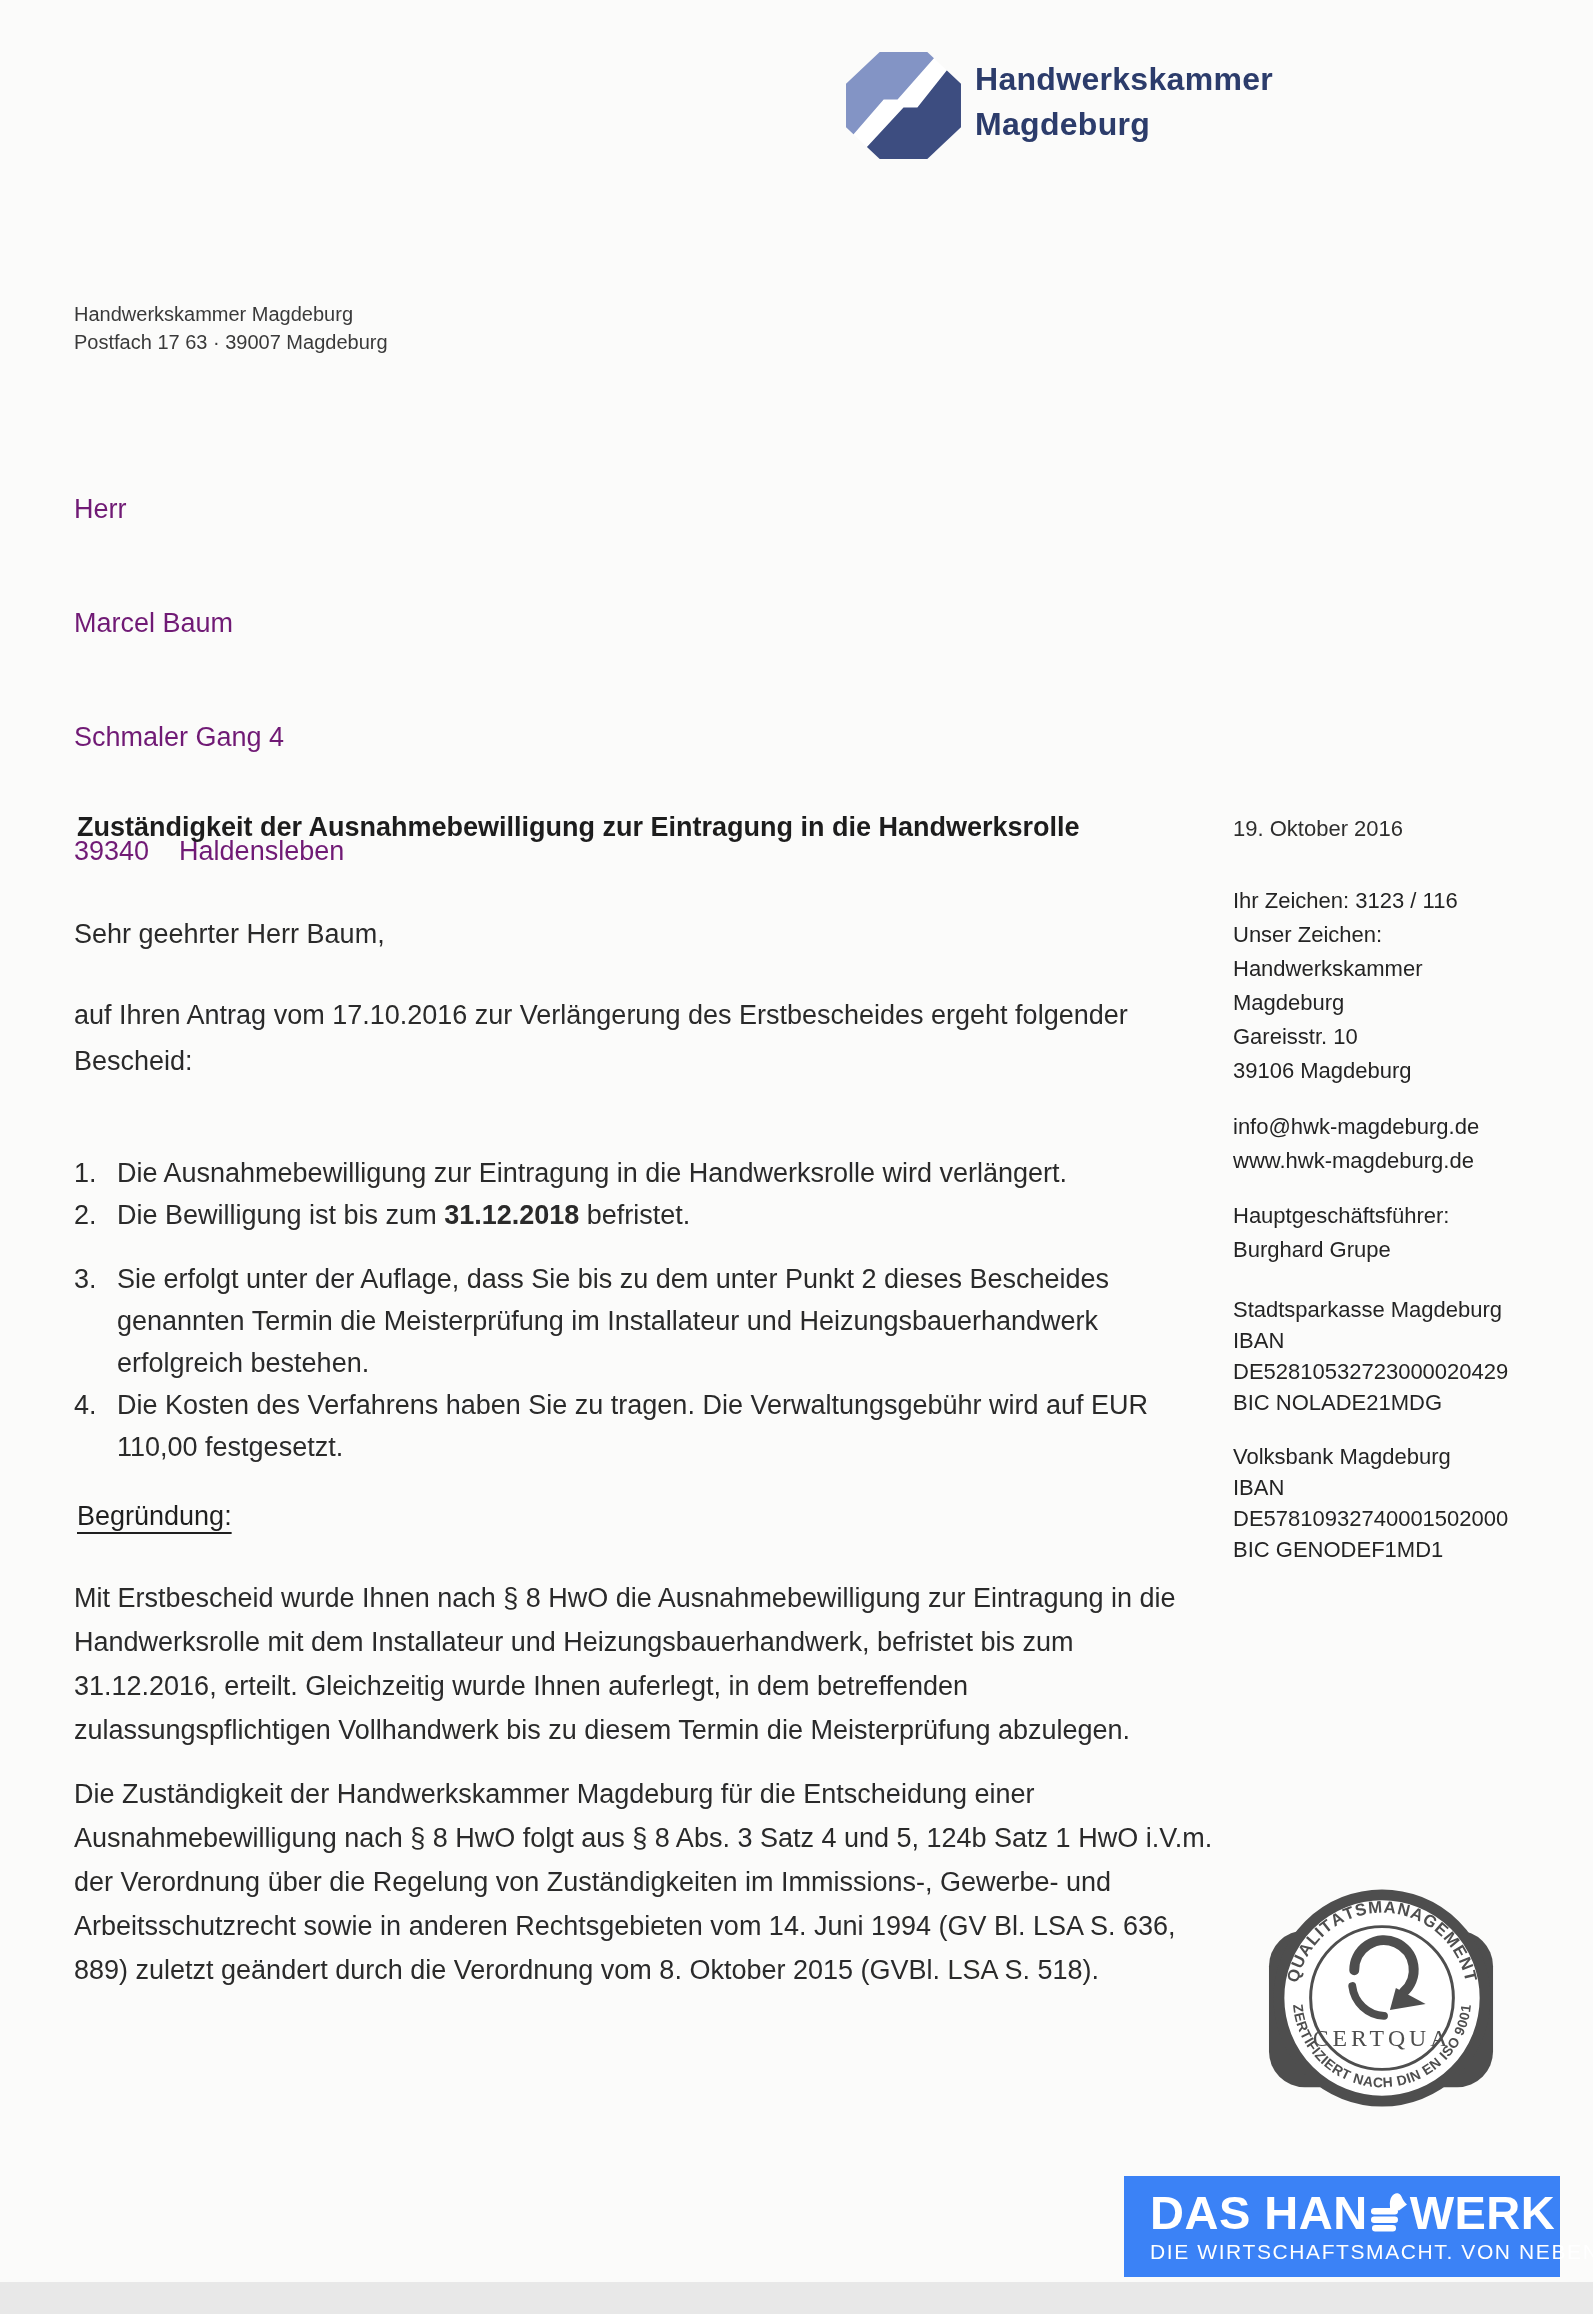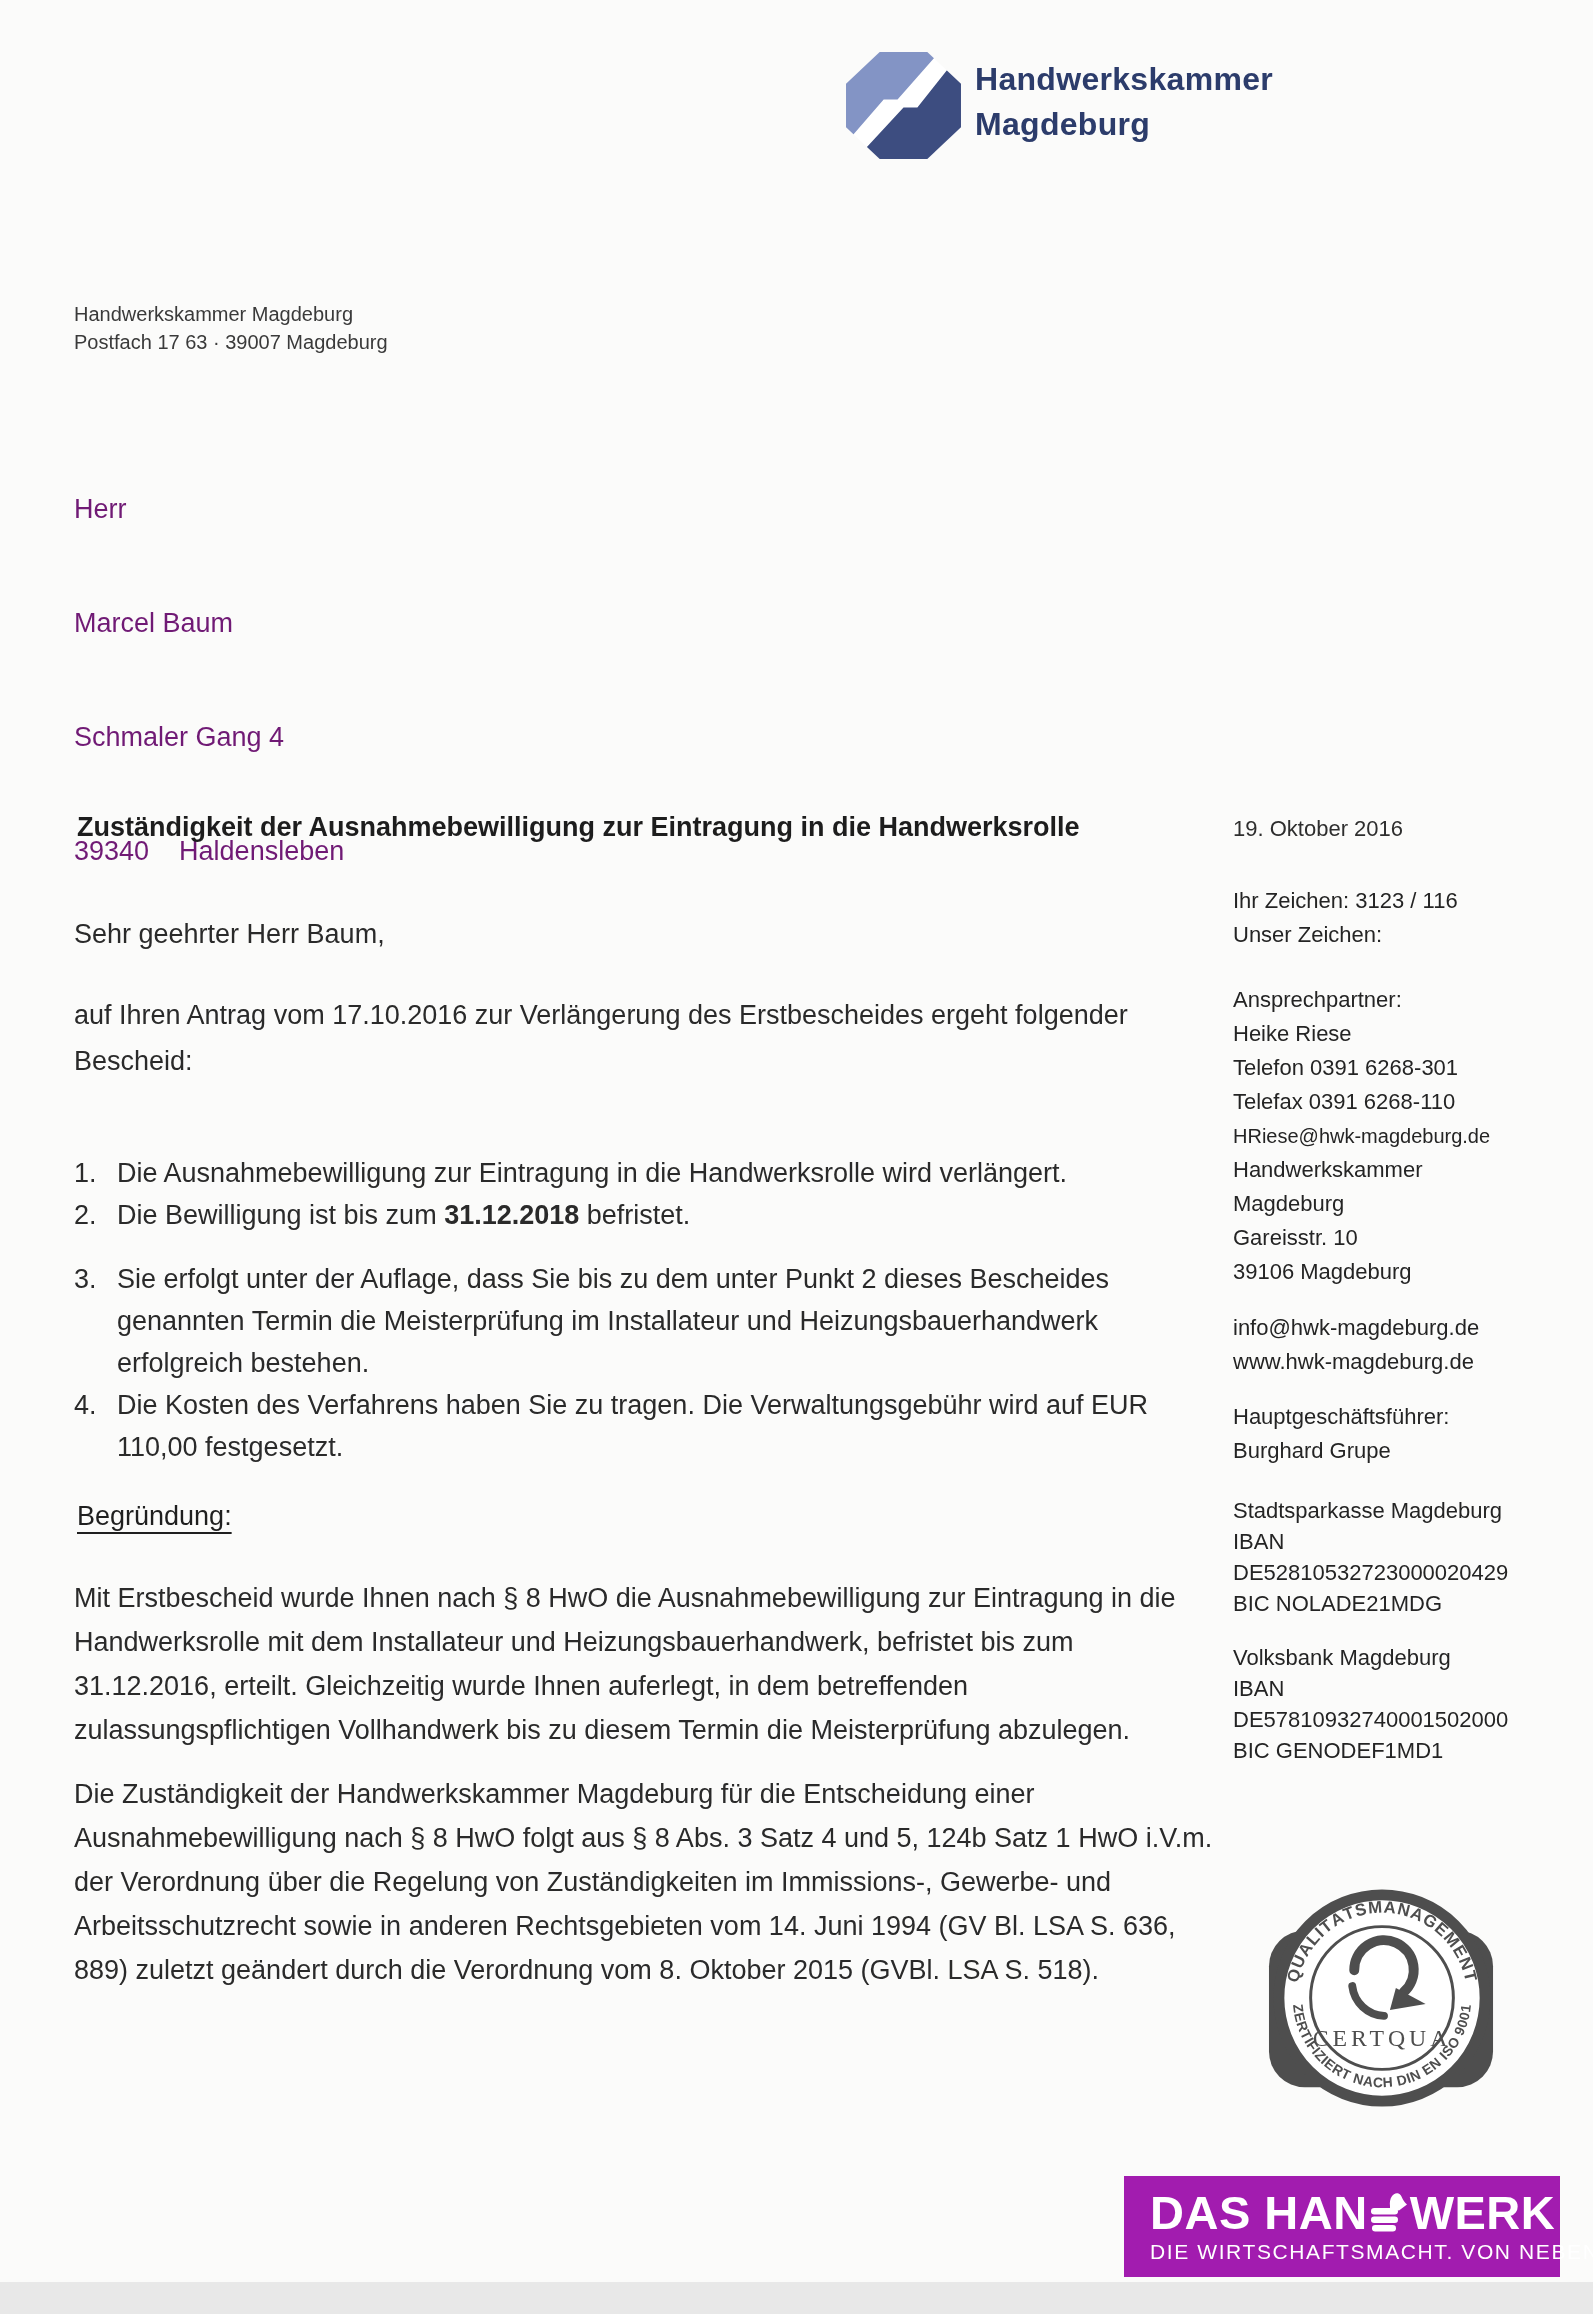"Ansprechpartner:" div.blk-contact { html: <div> <div>Ansprechpartner:</div> <div>Heike Riese</div> <div>Telefon 0391 6268-301</div> <div>Telefax 0391 6268-110</div> <div>HRiese@hwk-magdeburg.de</div> </div> -> none }
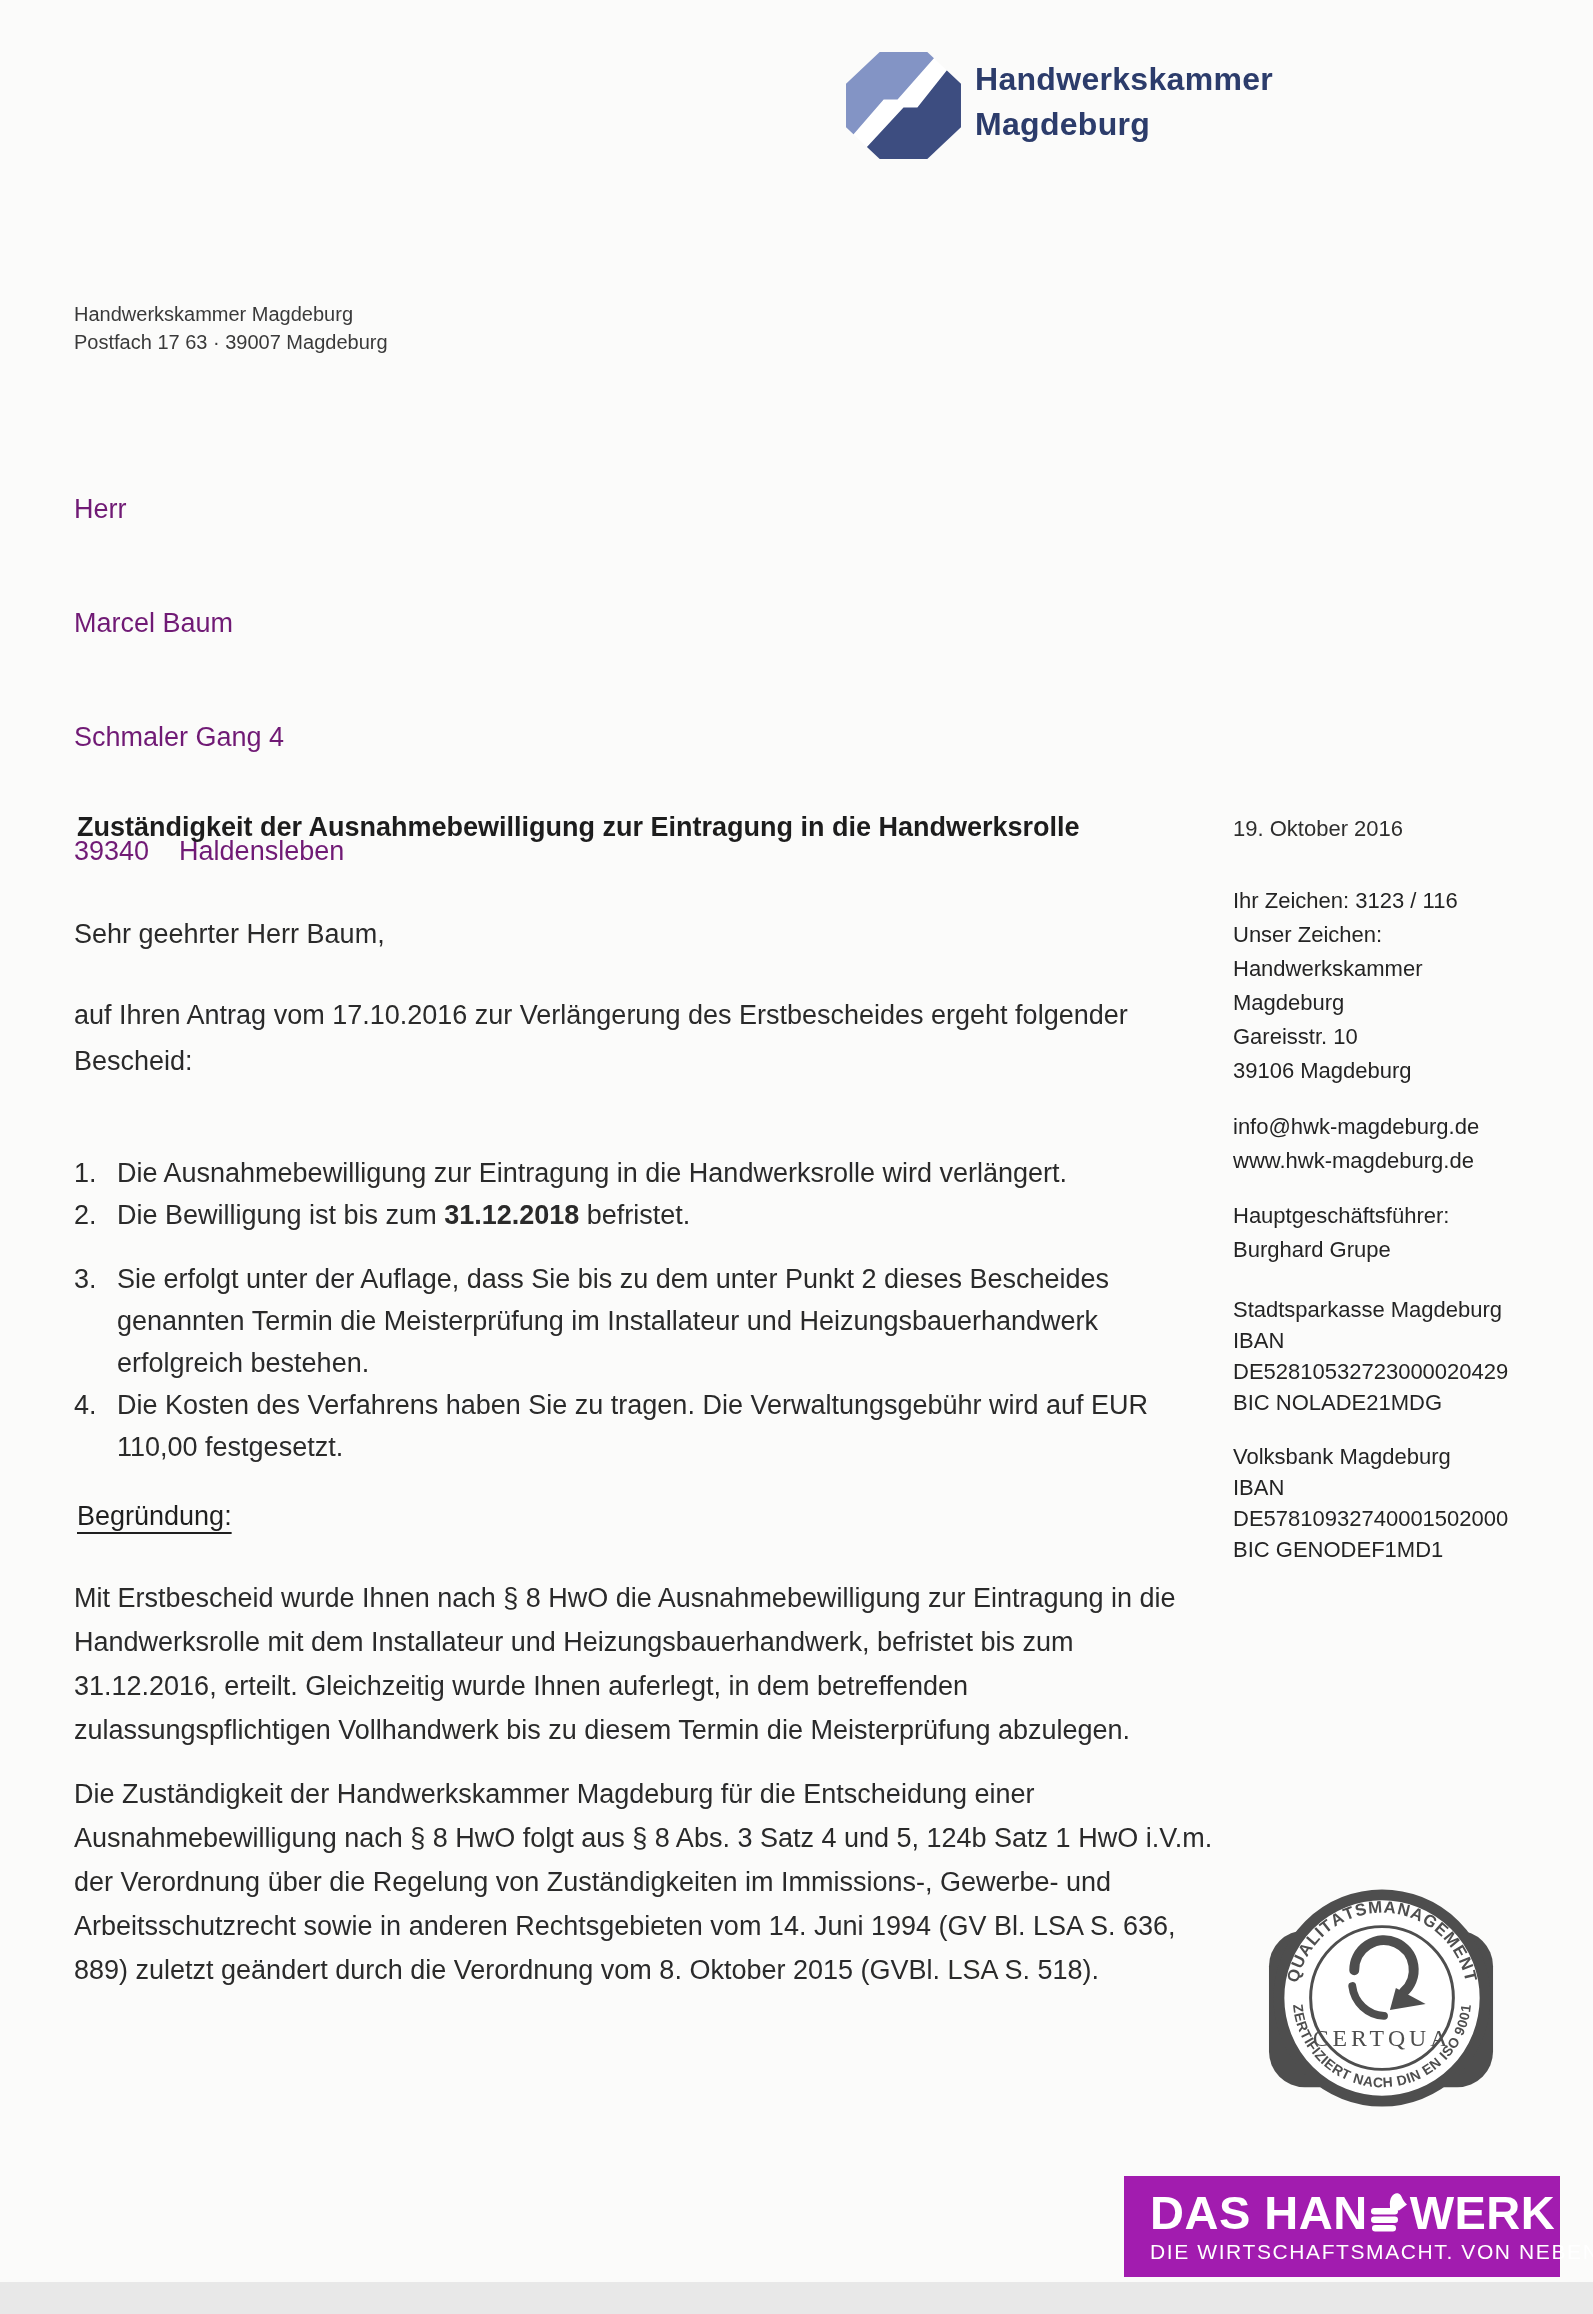"DAS HAN" div.abs { background: #a21caf -> #3b82f6 }
